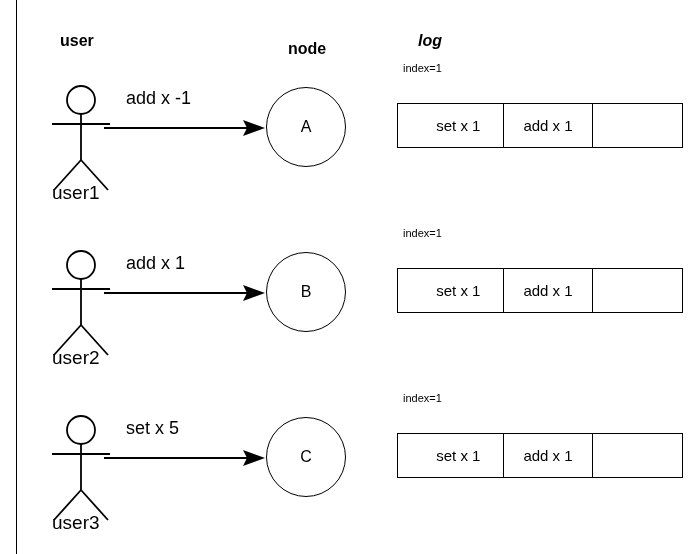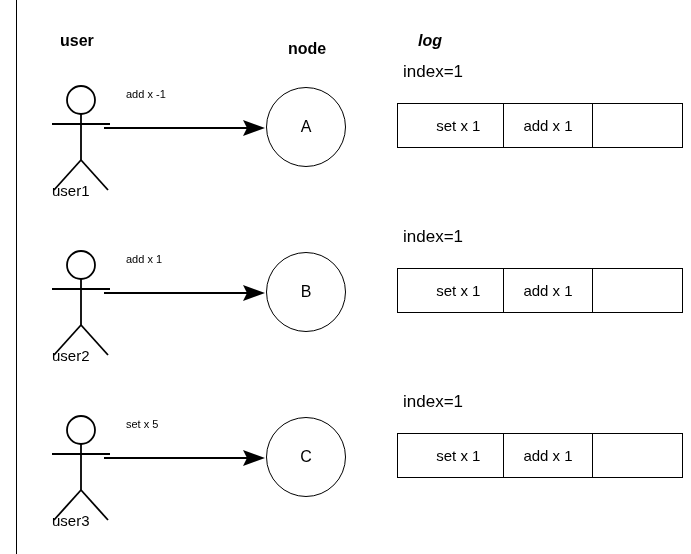"index=1" .log-index { font-size: 17px -> 11px }
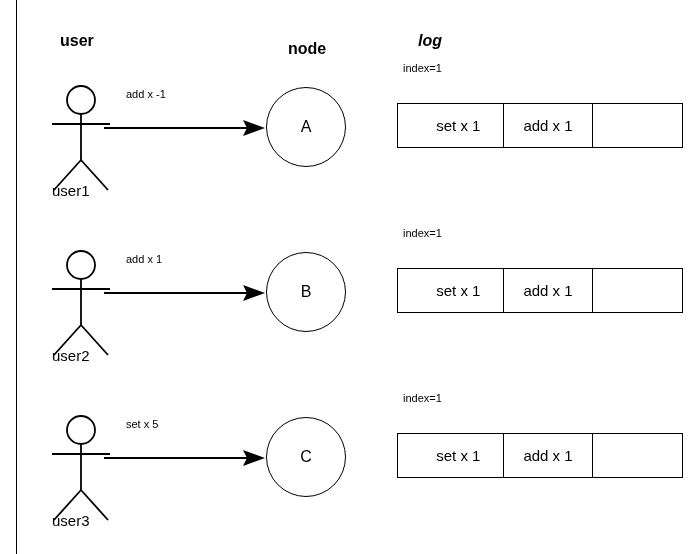"add x -1" .msg-label { font-size: 11px -> 18px }
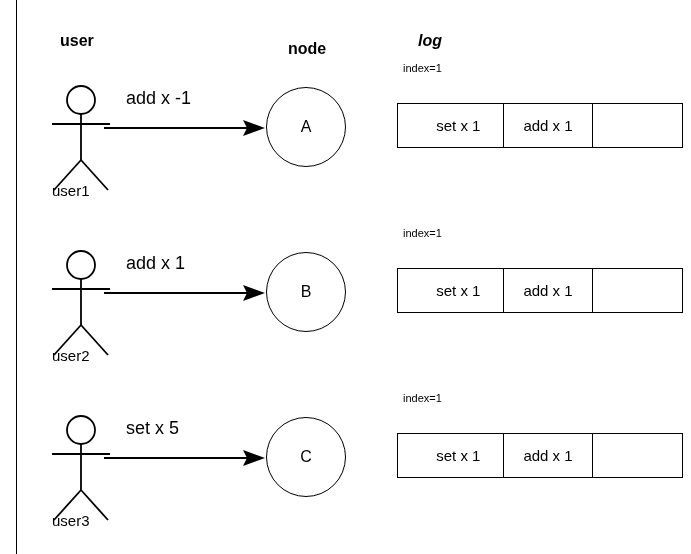"user1" .actor-label { font-size: 15px -> 19px }
